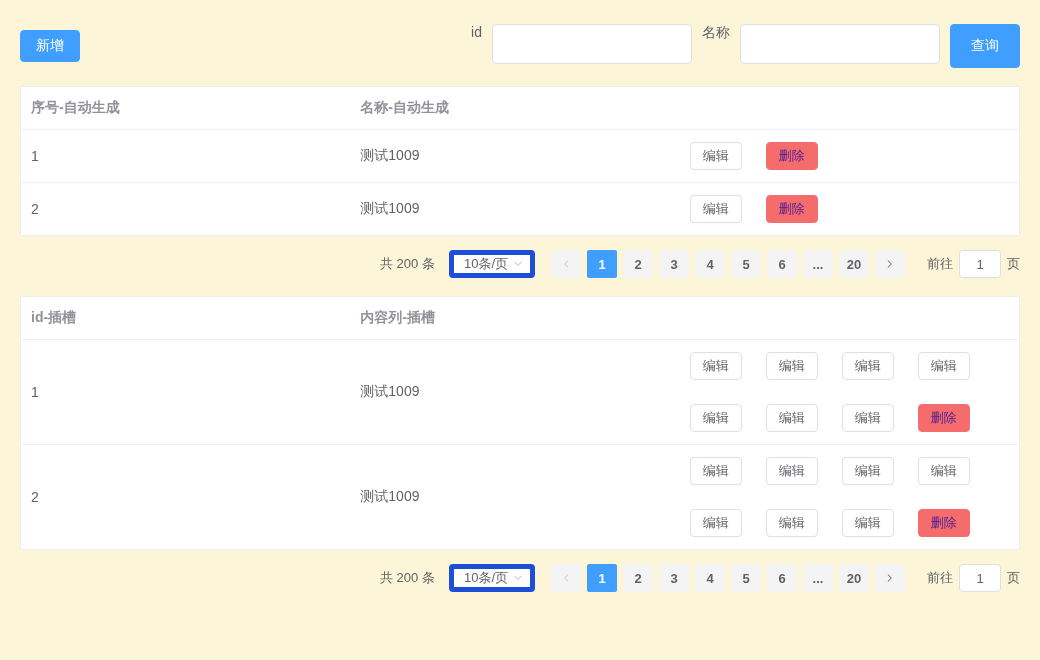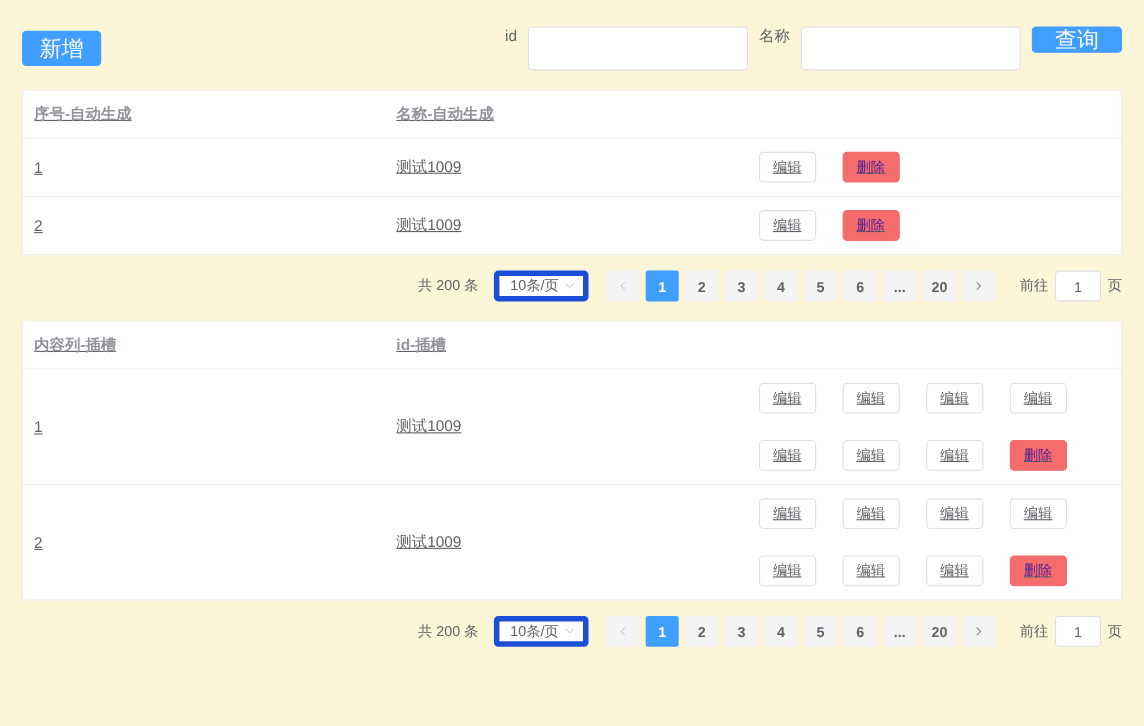"新增" .btn { font-size: 20px -> 14px }
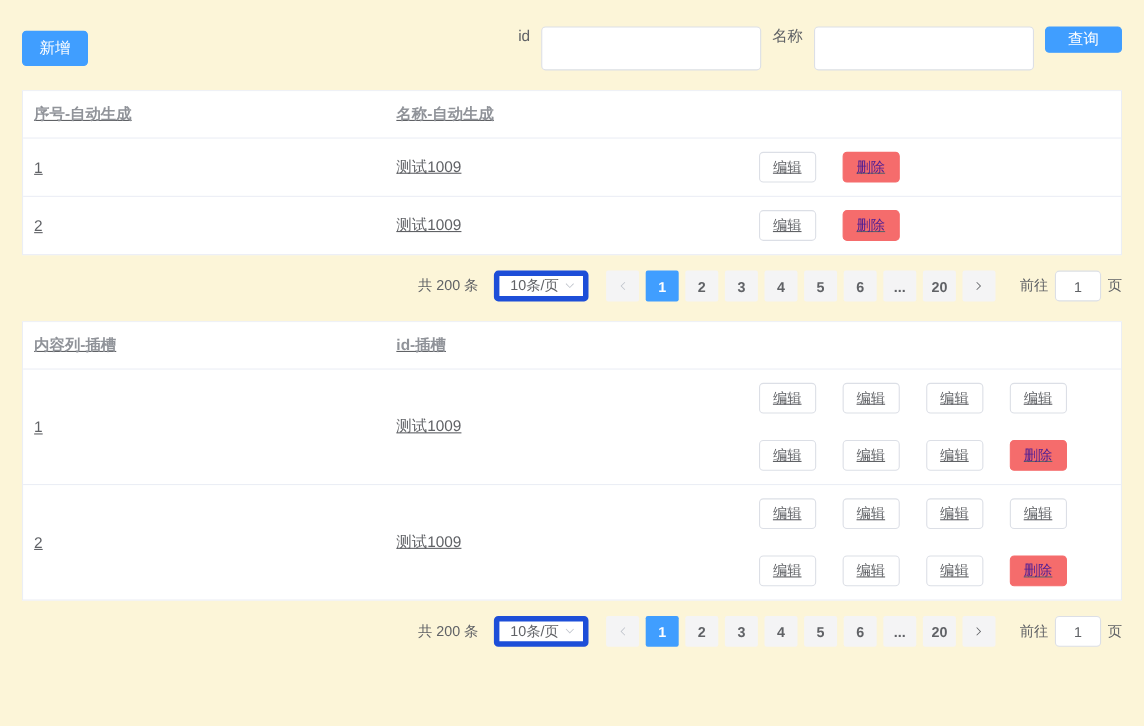"查询" button.btn { height: 24px -> 44px }
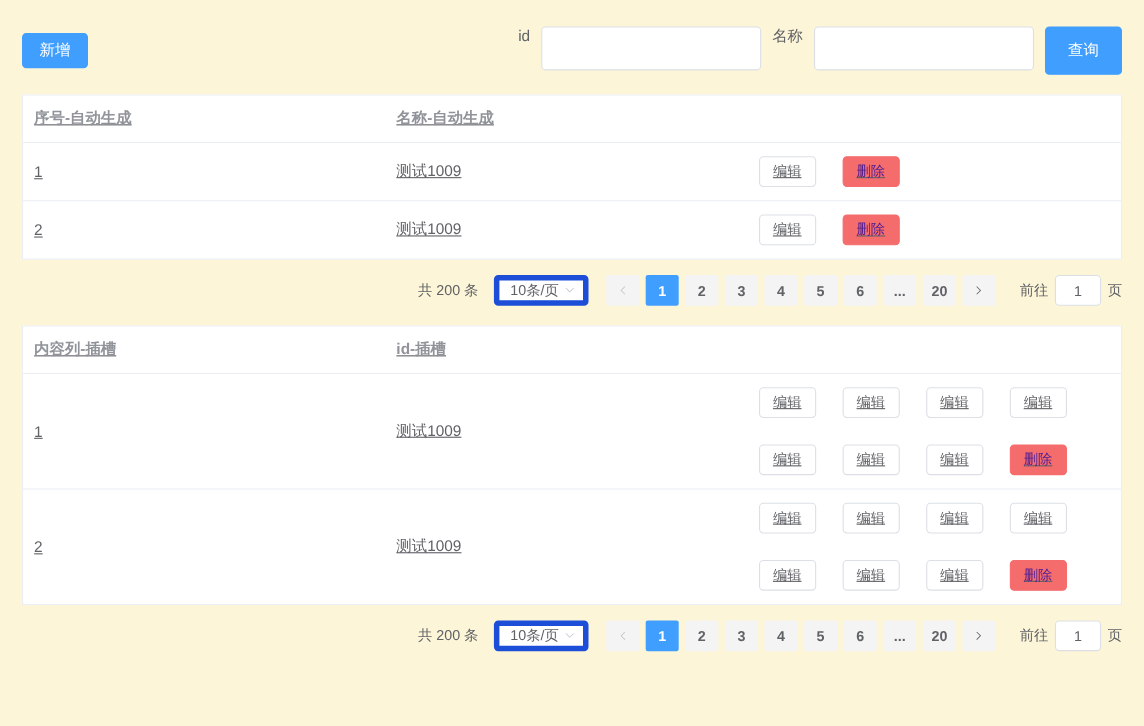"序号-自动生成" .table { text-decoration: underline -> none }
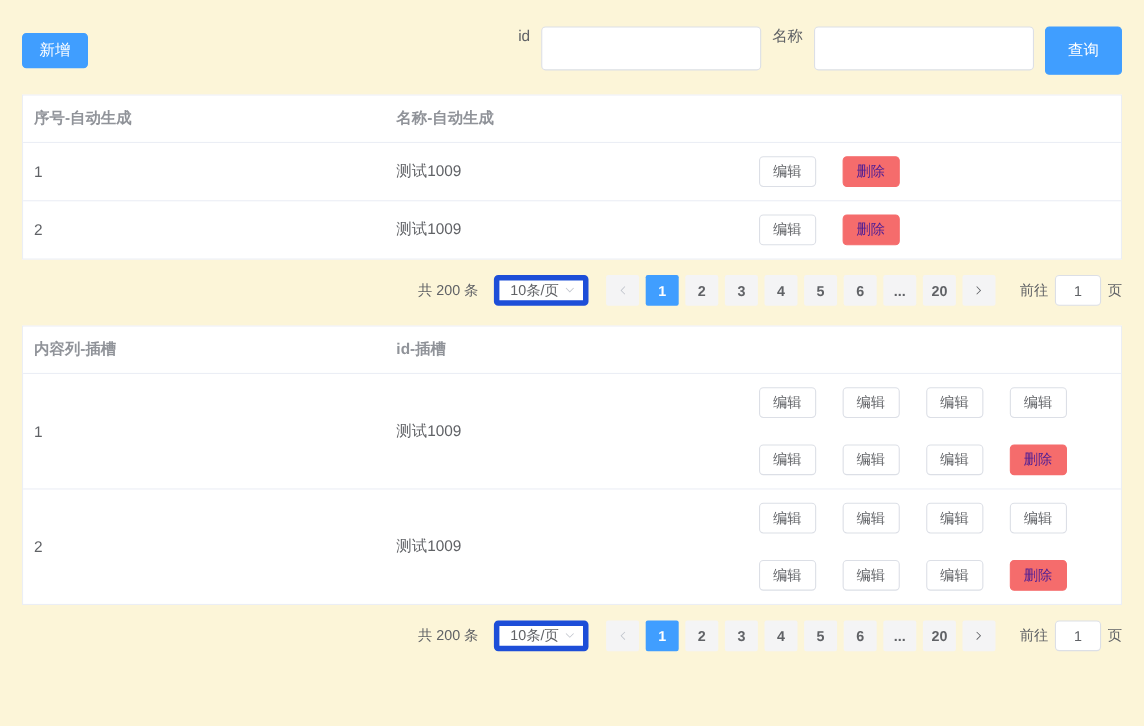"内容列-插槽" div.th { order: before "id-插槽" -> after "id-插槽" }
